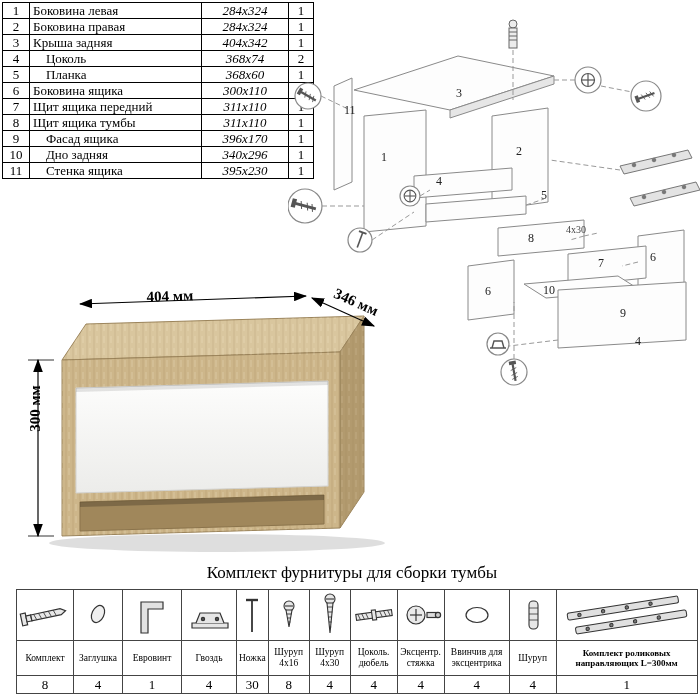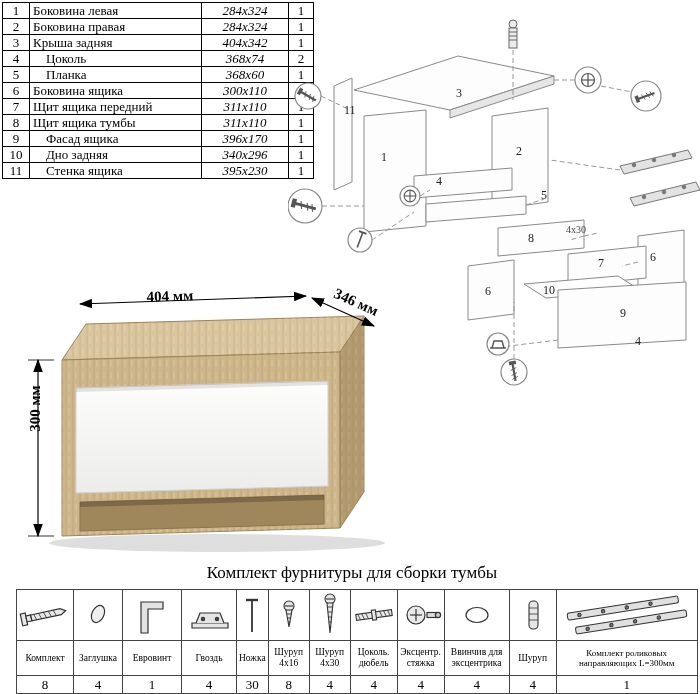"Комплект роликовых направляющих L=300мм" table.hw tr.names td.tiny { font-weight: none -> bold }
